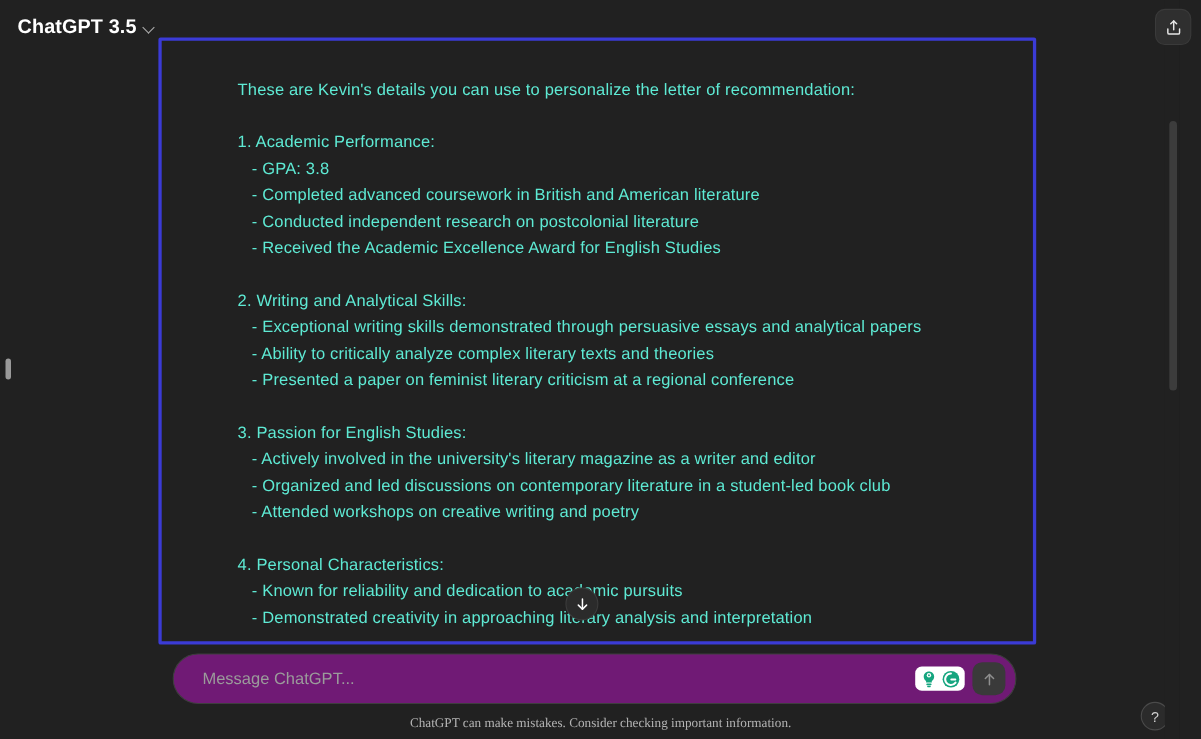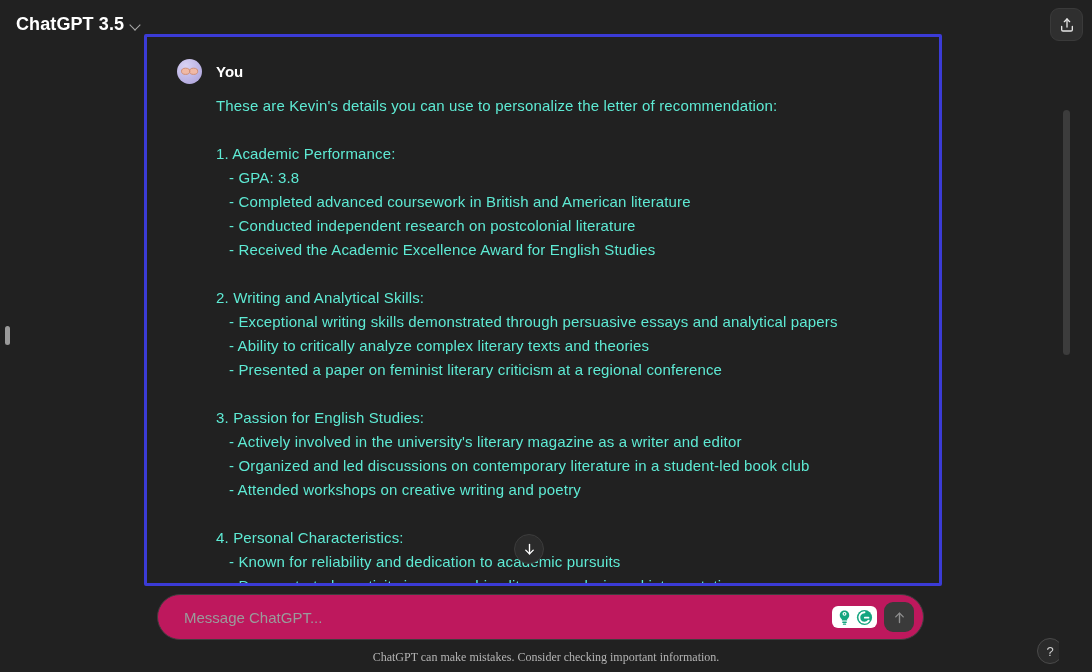"You" div.msg-head { html: <div> <span> <svg> <ellipse></ellipse> <ellipse></ellipse> <rect></rect> </svg> </span> <span>You</span> </div> -> none }
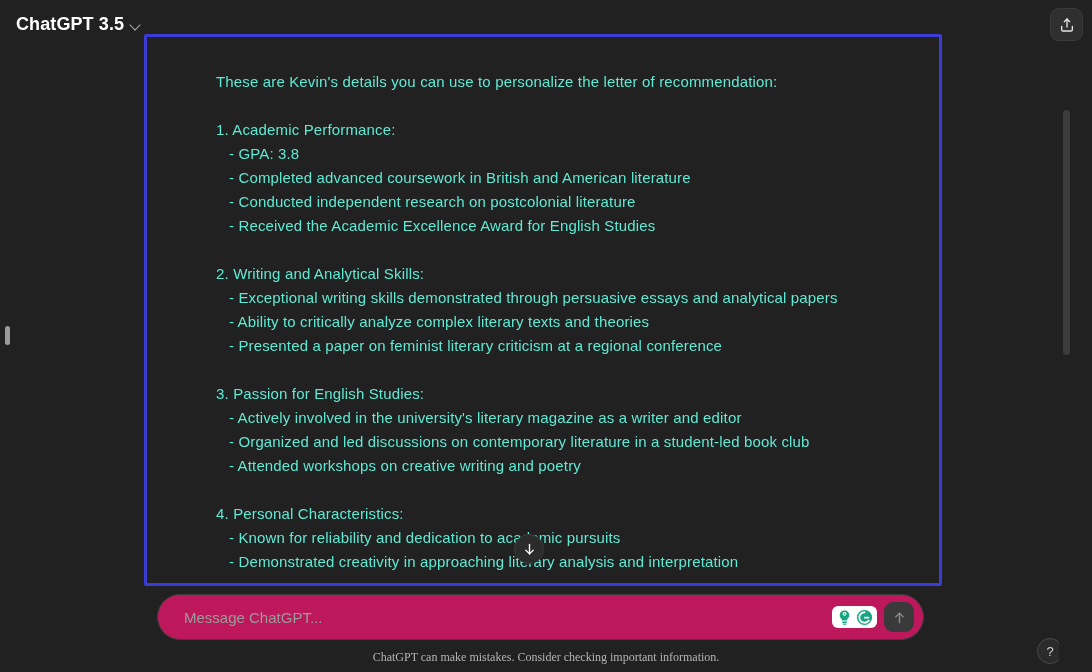"Message ChatGPT..." .composer { background: #be185d -> #701a75 }
